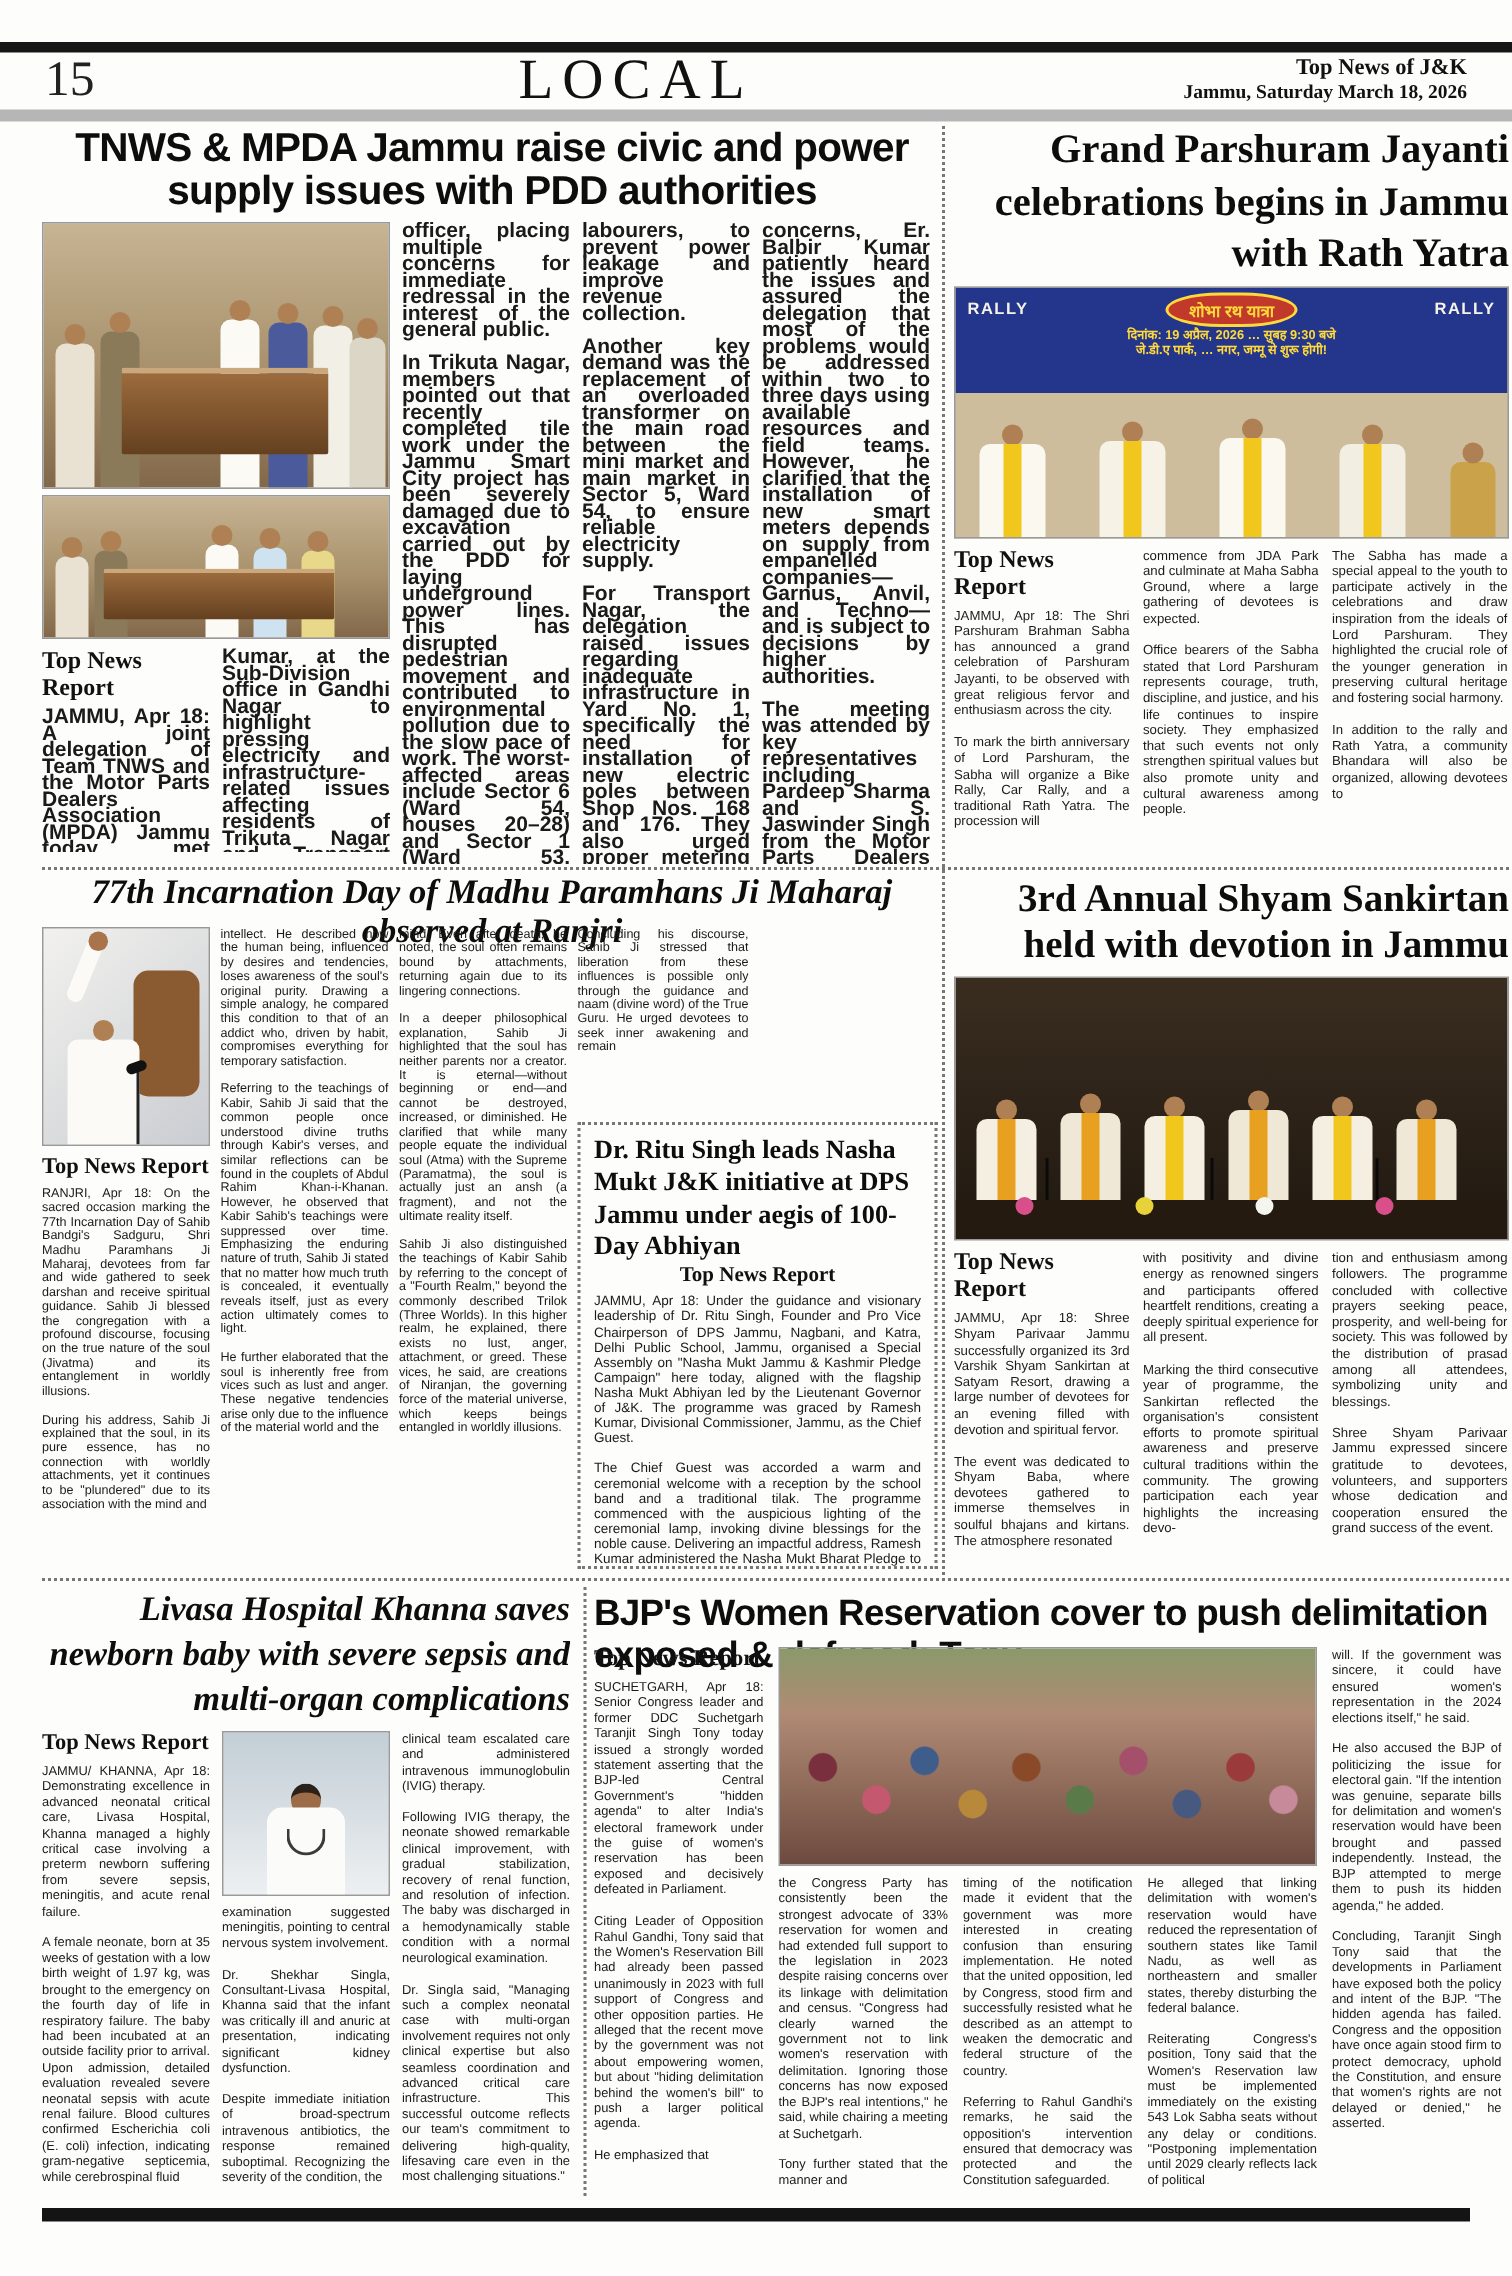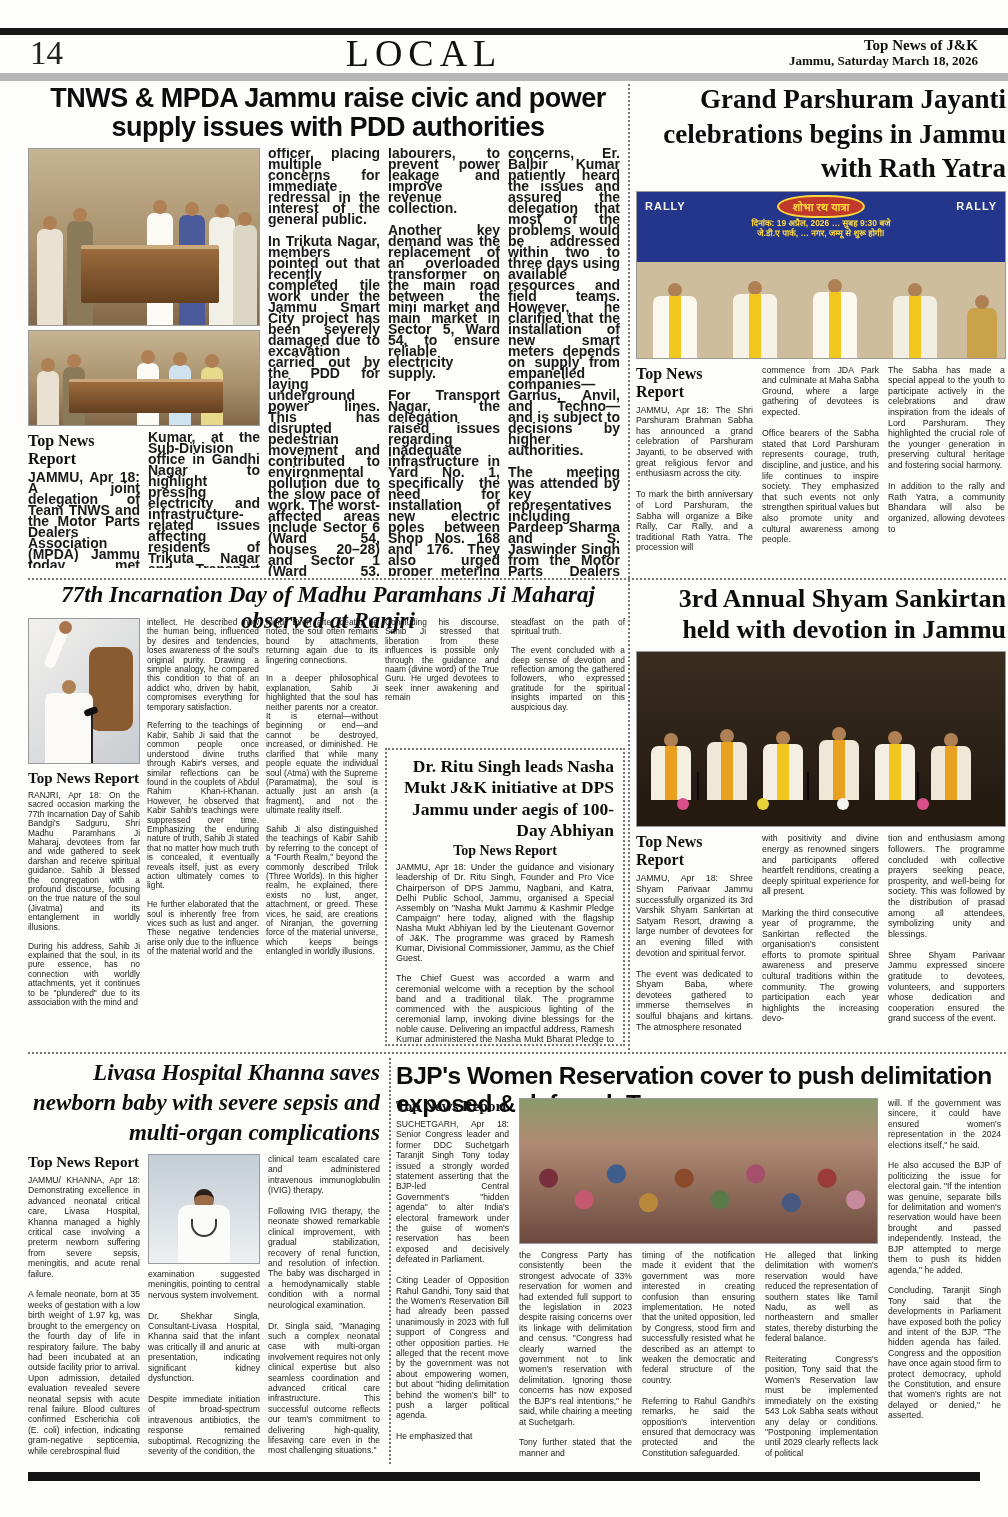"14" div.pgnum { text: 14 -> 15 }
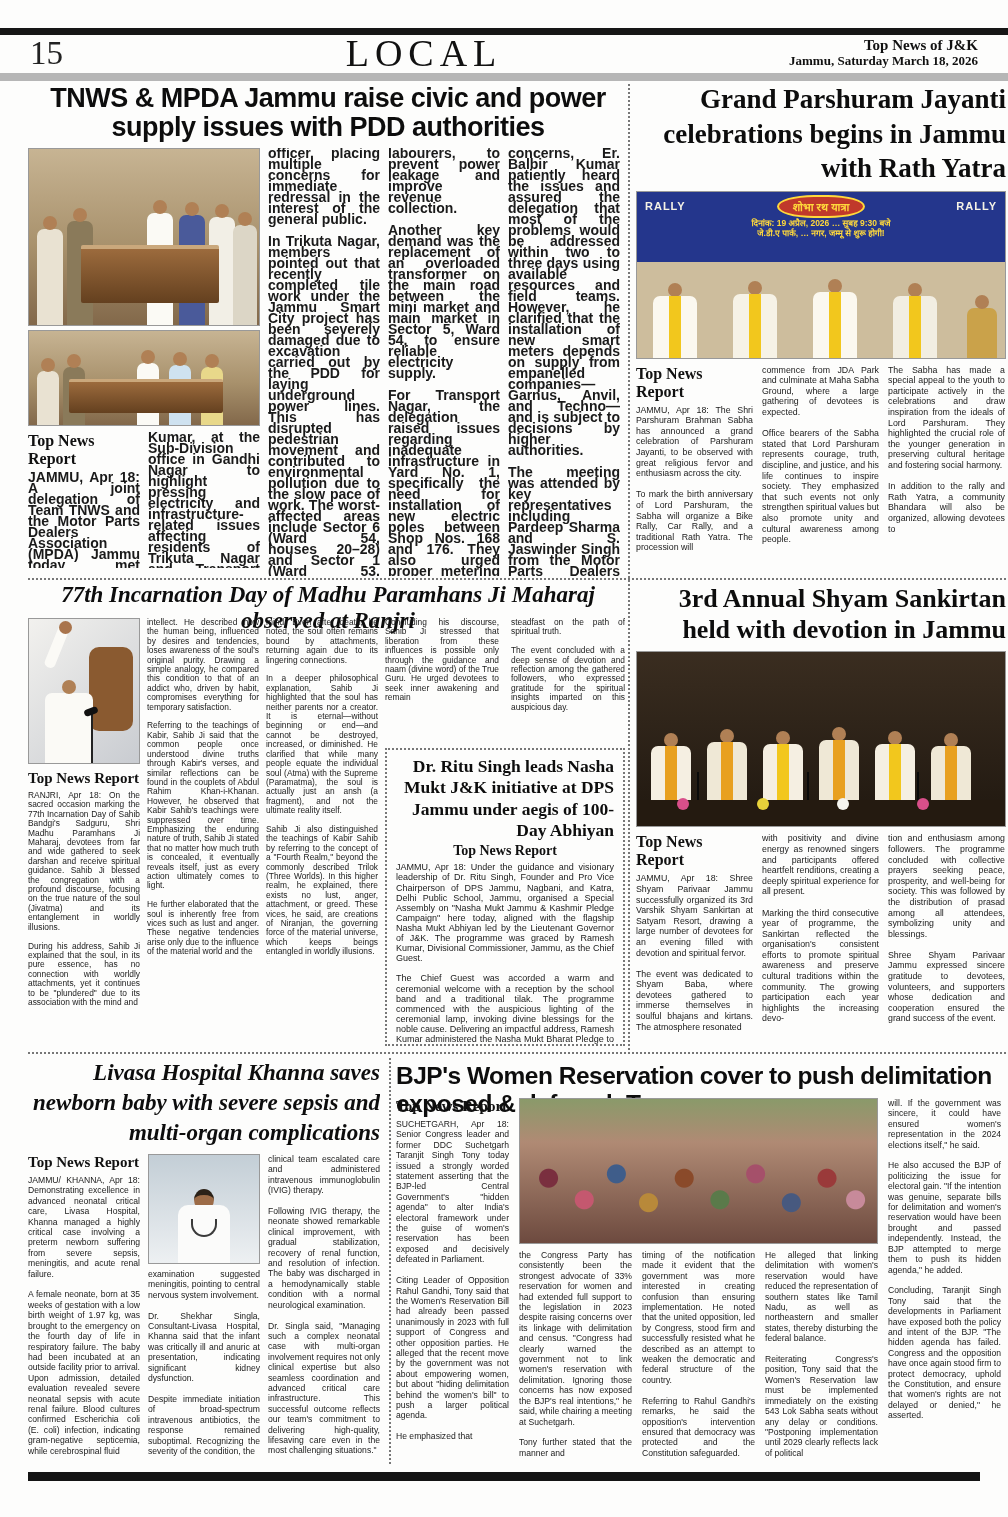"steadfast on the path of" div.col { html: <div>steadfast on the path of spiritual truth. The event concluded with a deep sense of devotion and reflection among the gathered followers, who expressed gratitude for the spiritual insights imparted on this auspicious day.</div> -> none }
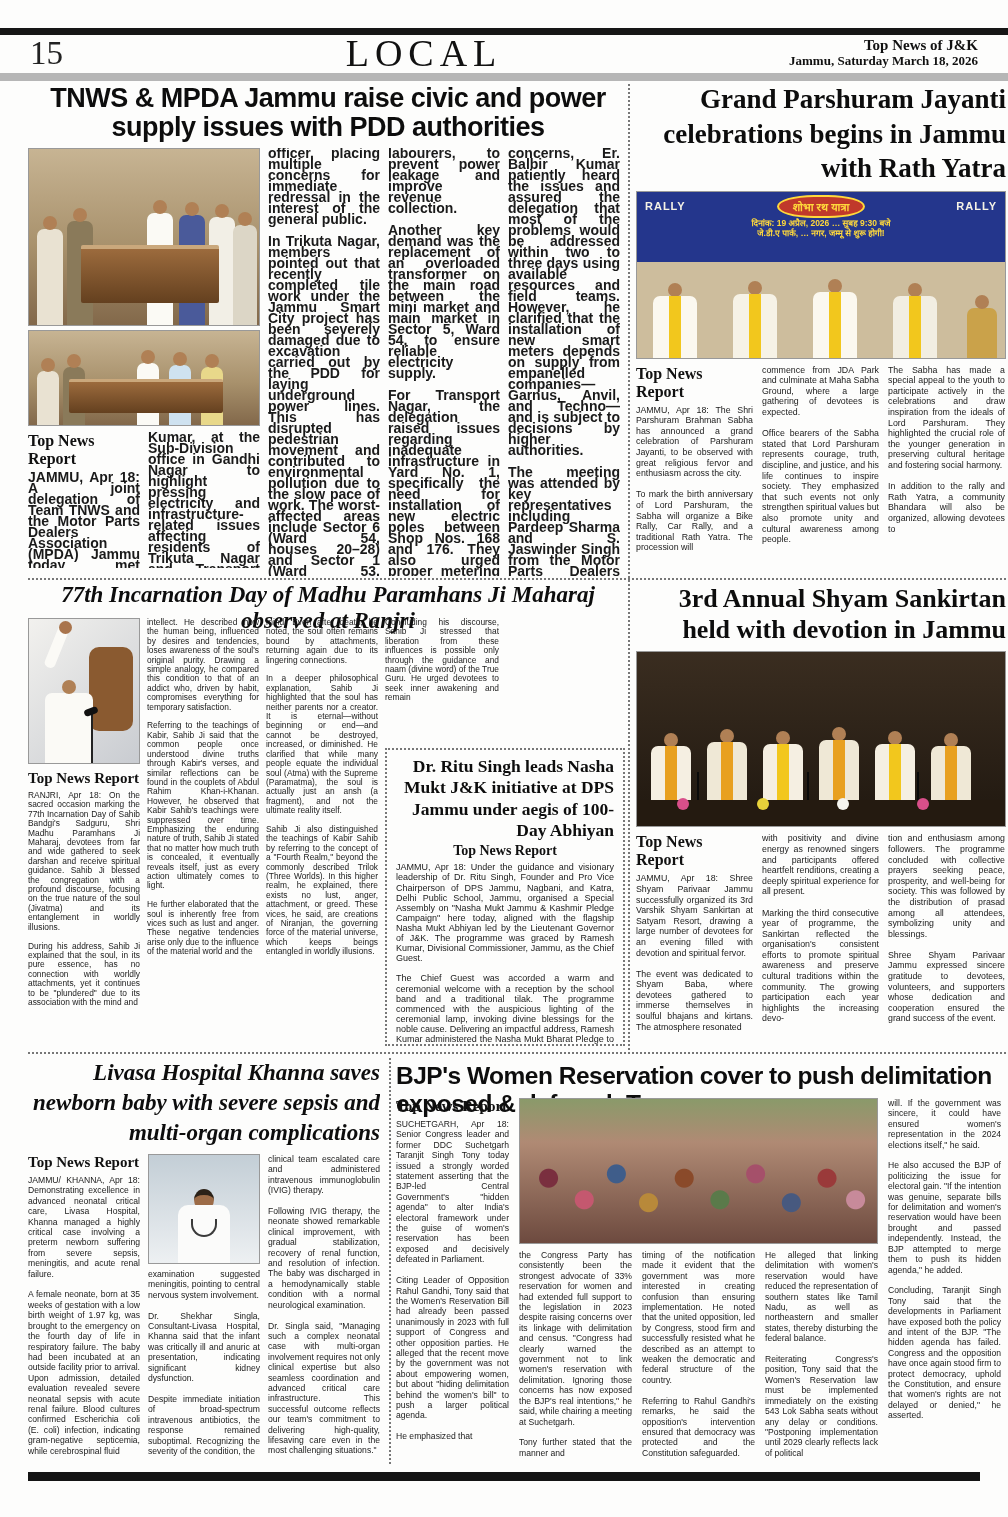"Dr. Ritu Singh leads Nasha" #a3 .dps .hl2 { text-align: right -> left }
